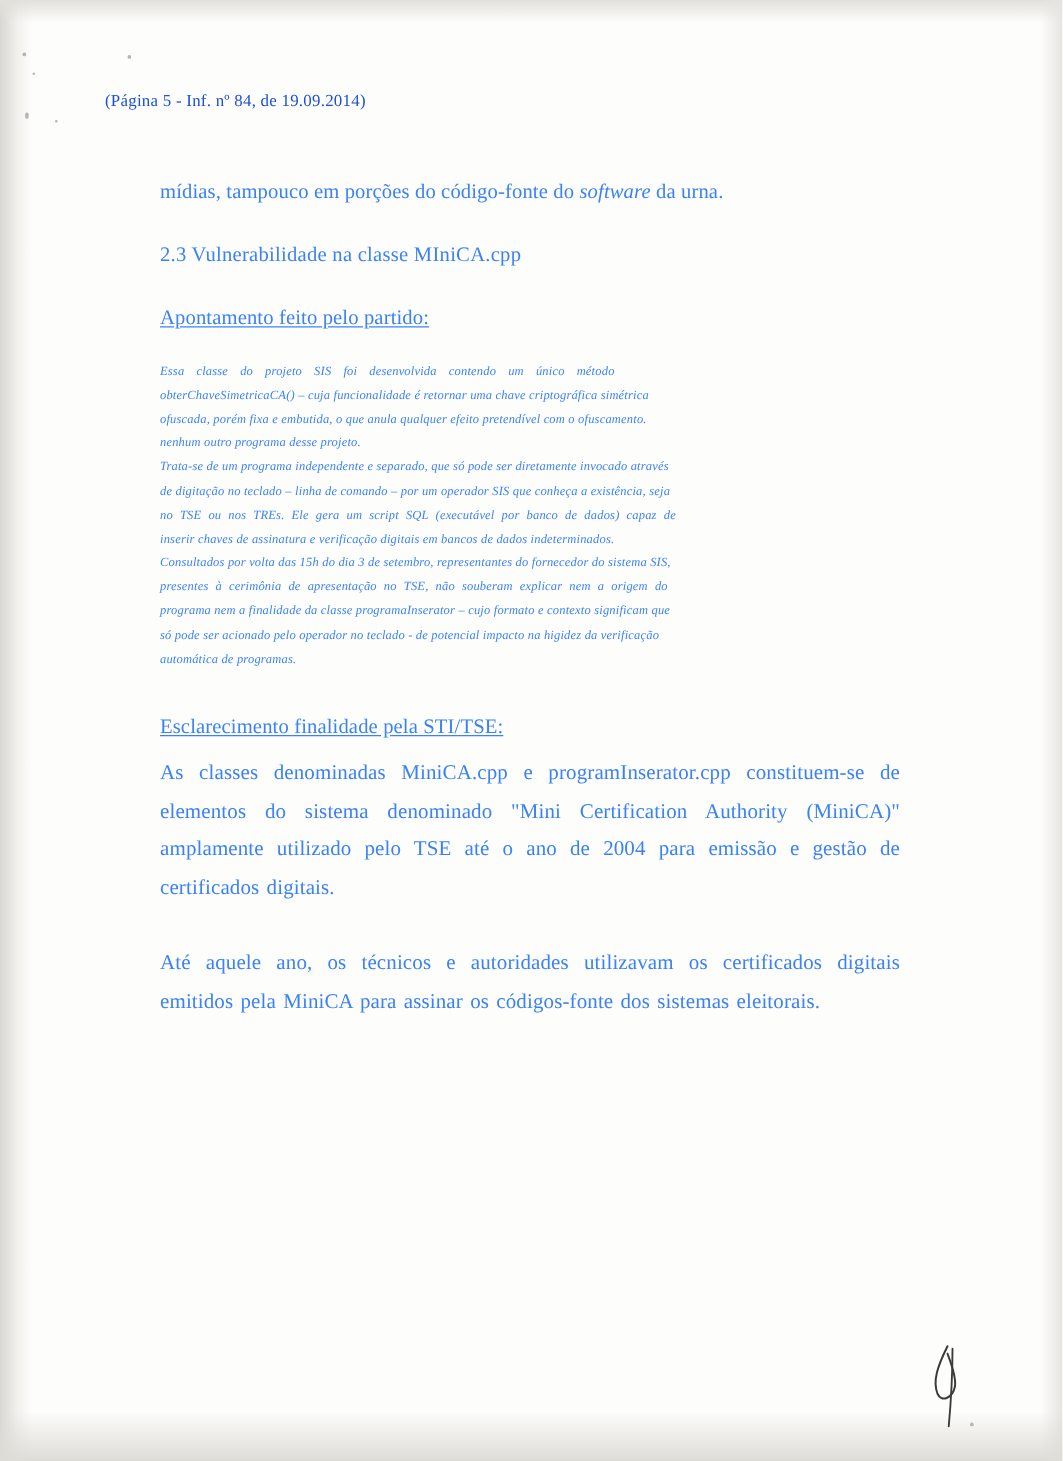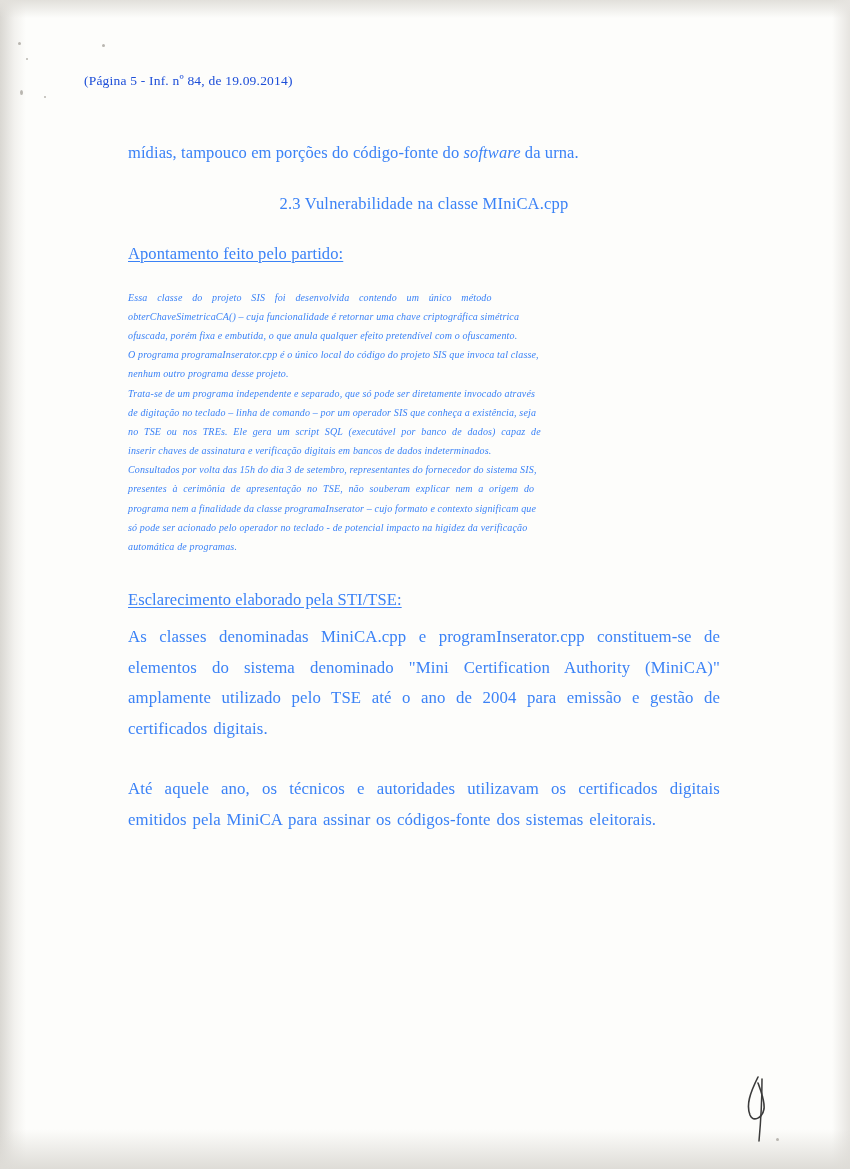"2.3 Vulnerabilidade na classe MIniCA.cpp" .heading-section { text-align: center -> none }
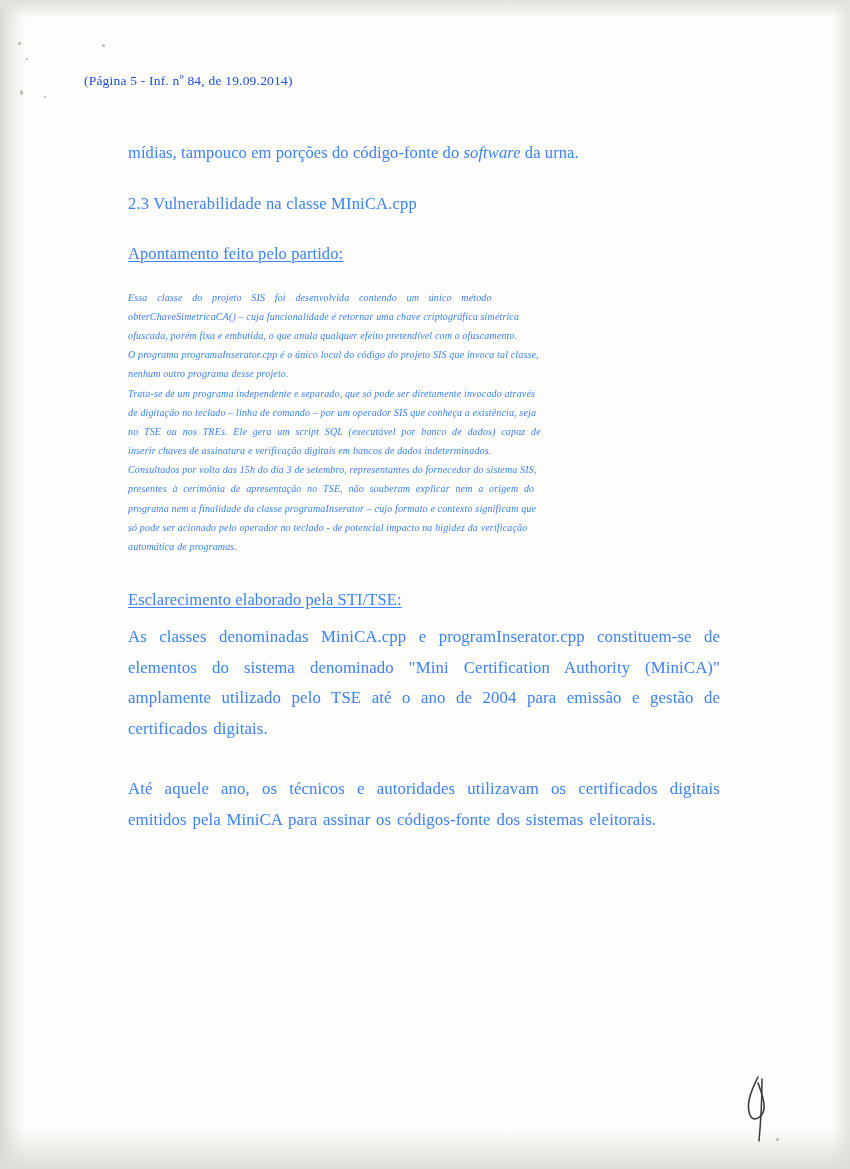"O programa programaInserator.cpp é o" p { html: <p>O programa programaInserator.cpp é o único local do código do projeto SIS que invoca tal classe,</p> -> none }
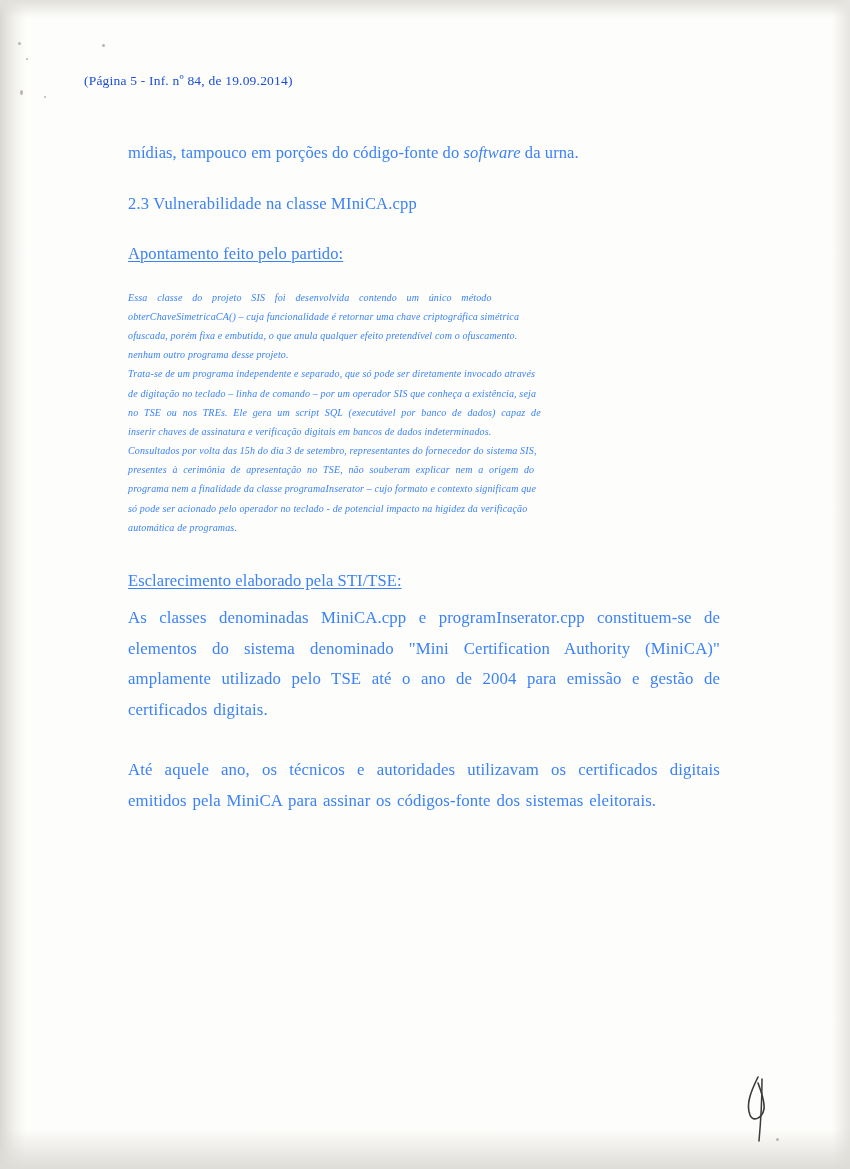"Esclarecimento elaborado pela STI/TSE:" p.label-underline { text: elaborado -> finalidade }
